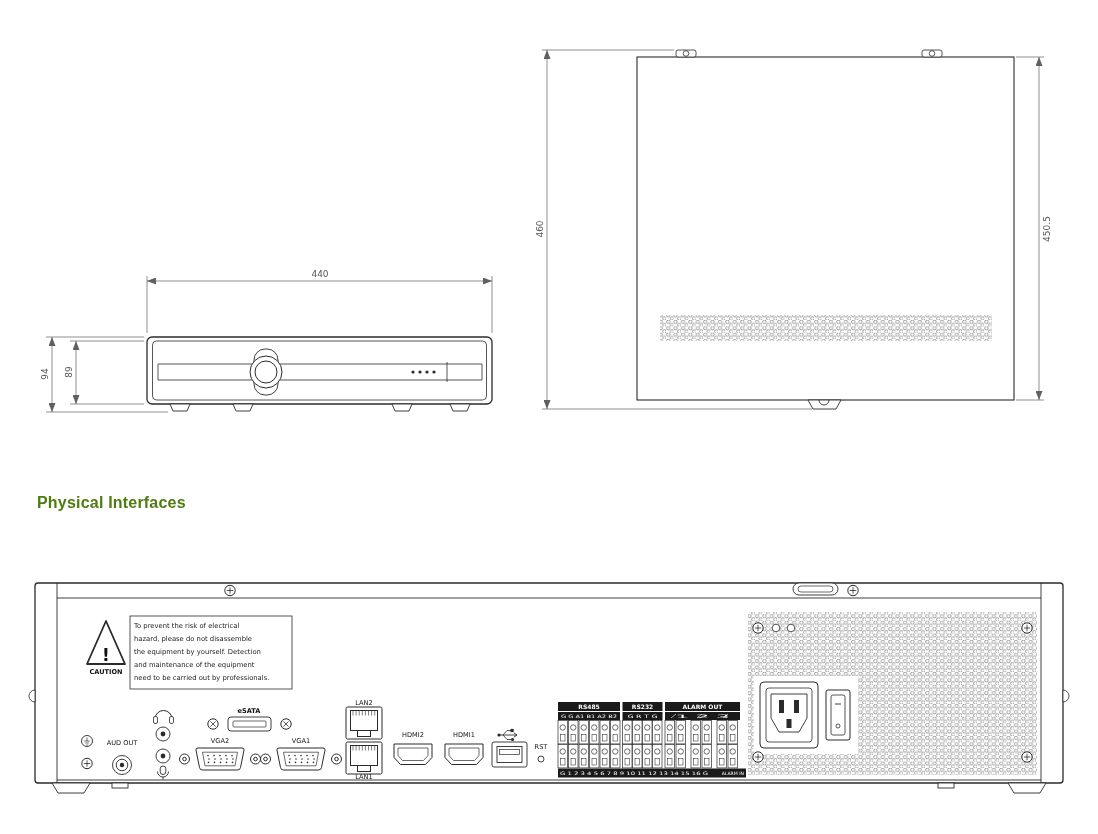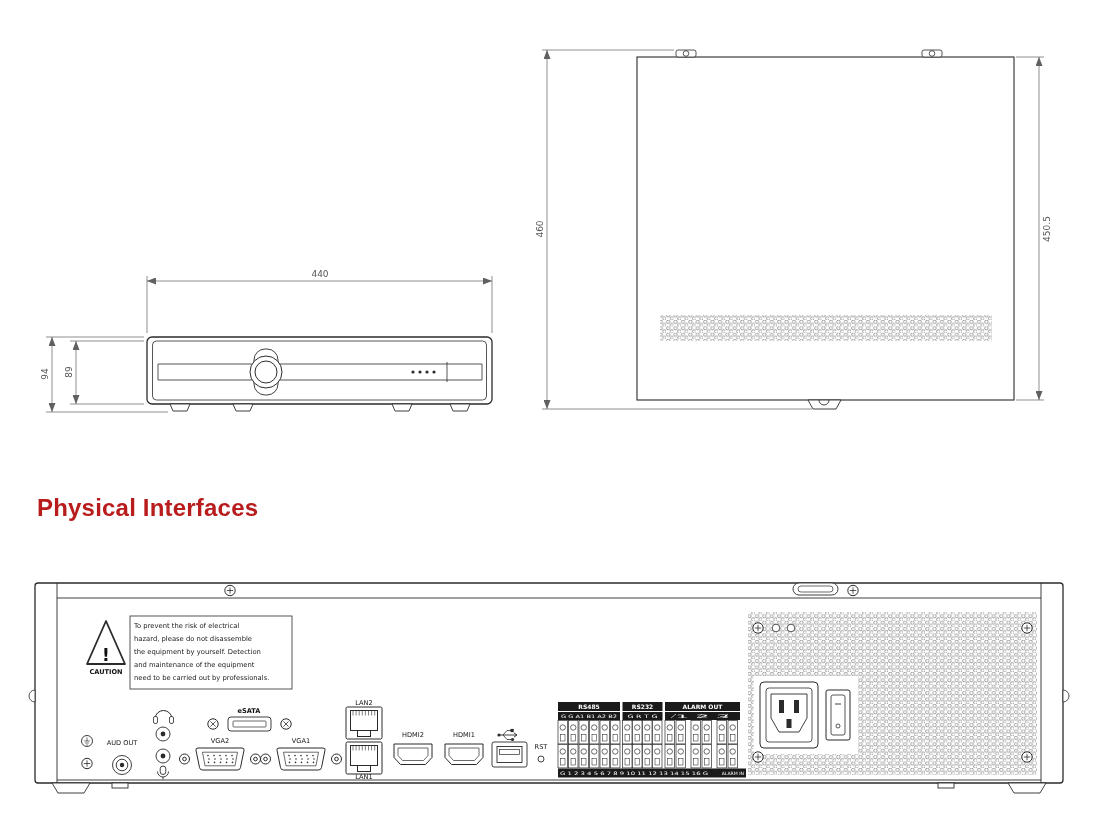"Physical Interfaces" #heading { color: #b91c1c -> #4d7c0f; font-size: 24px -> 16px }
